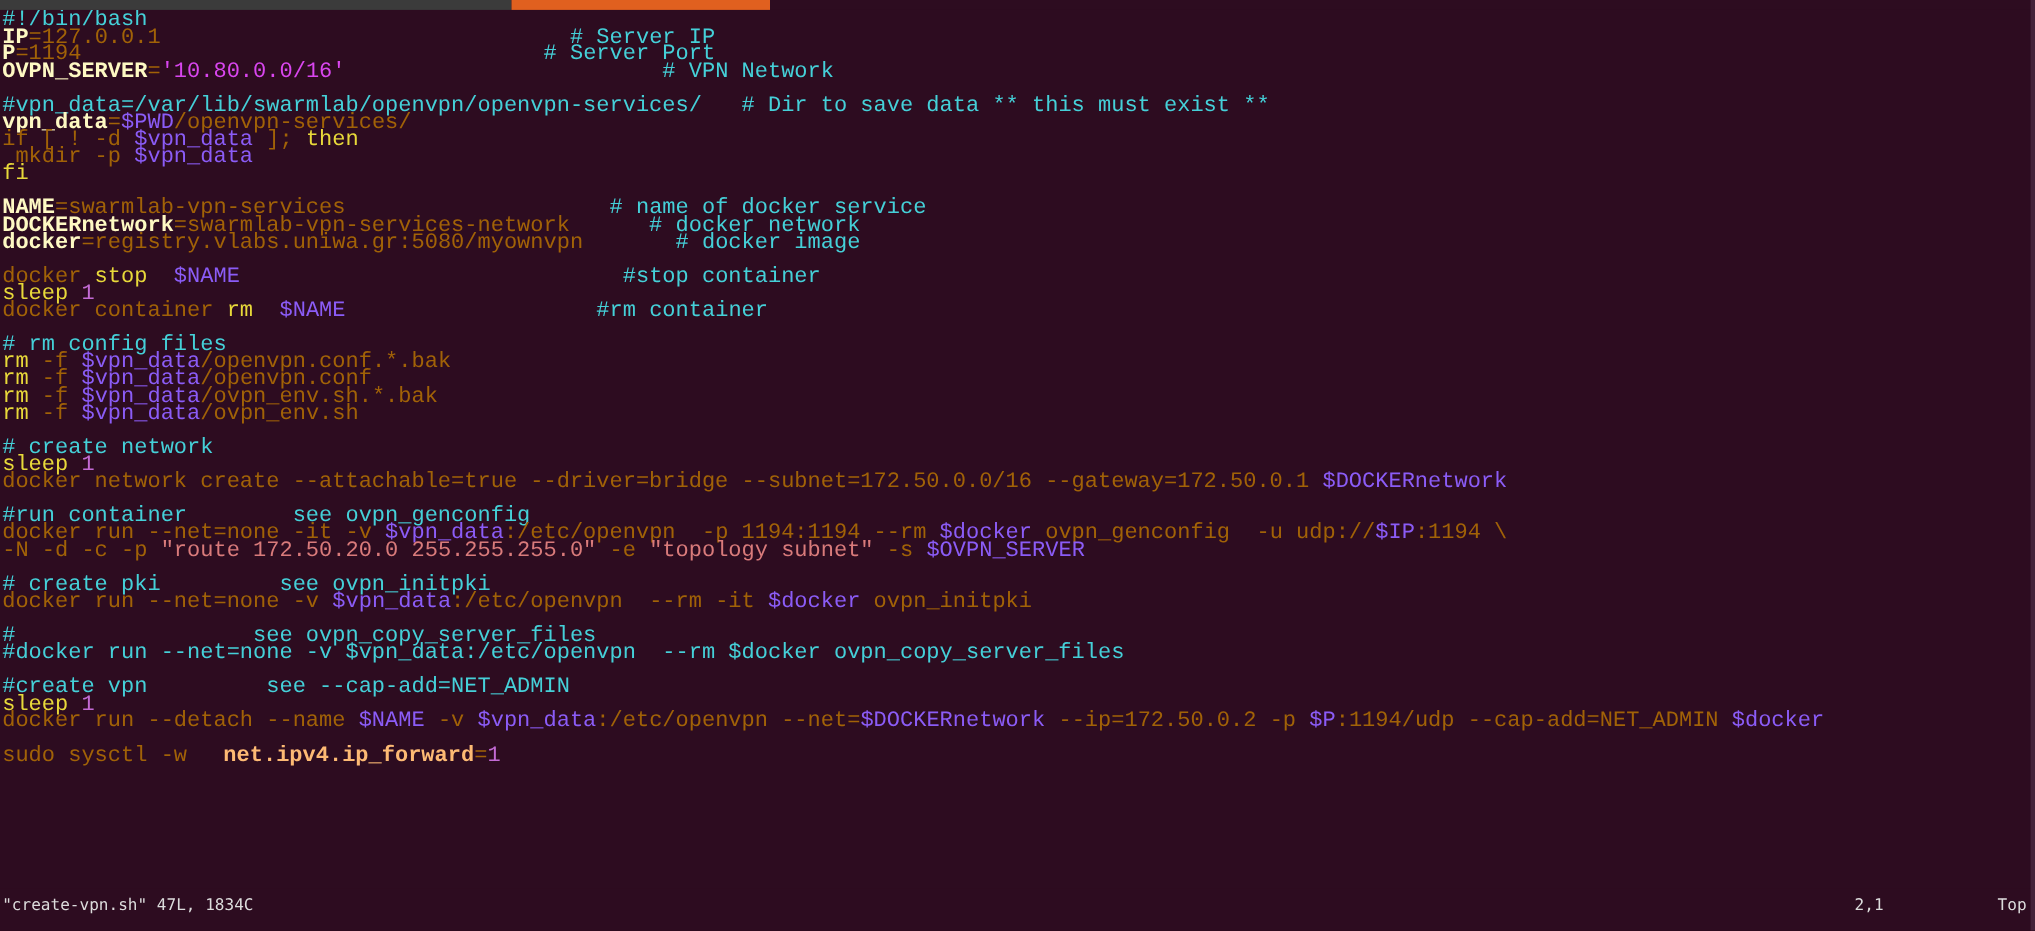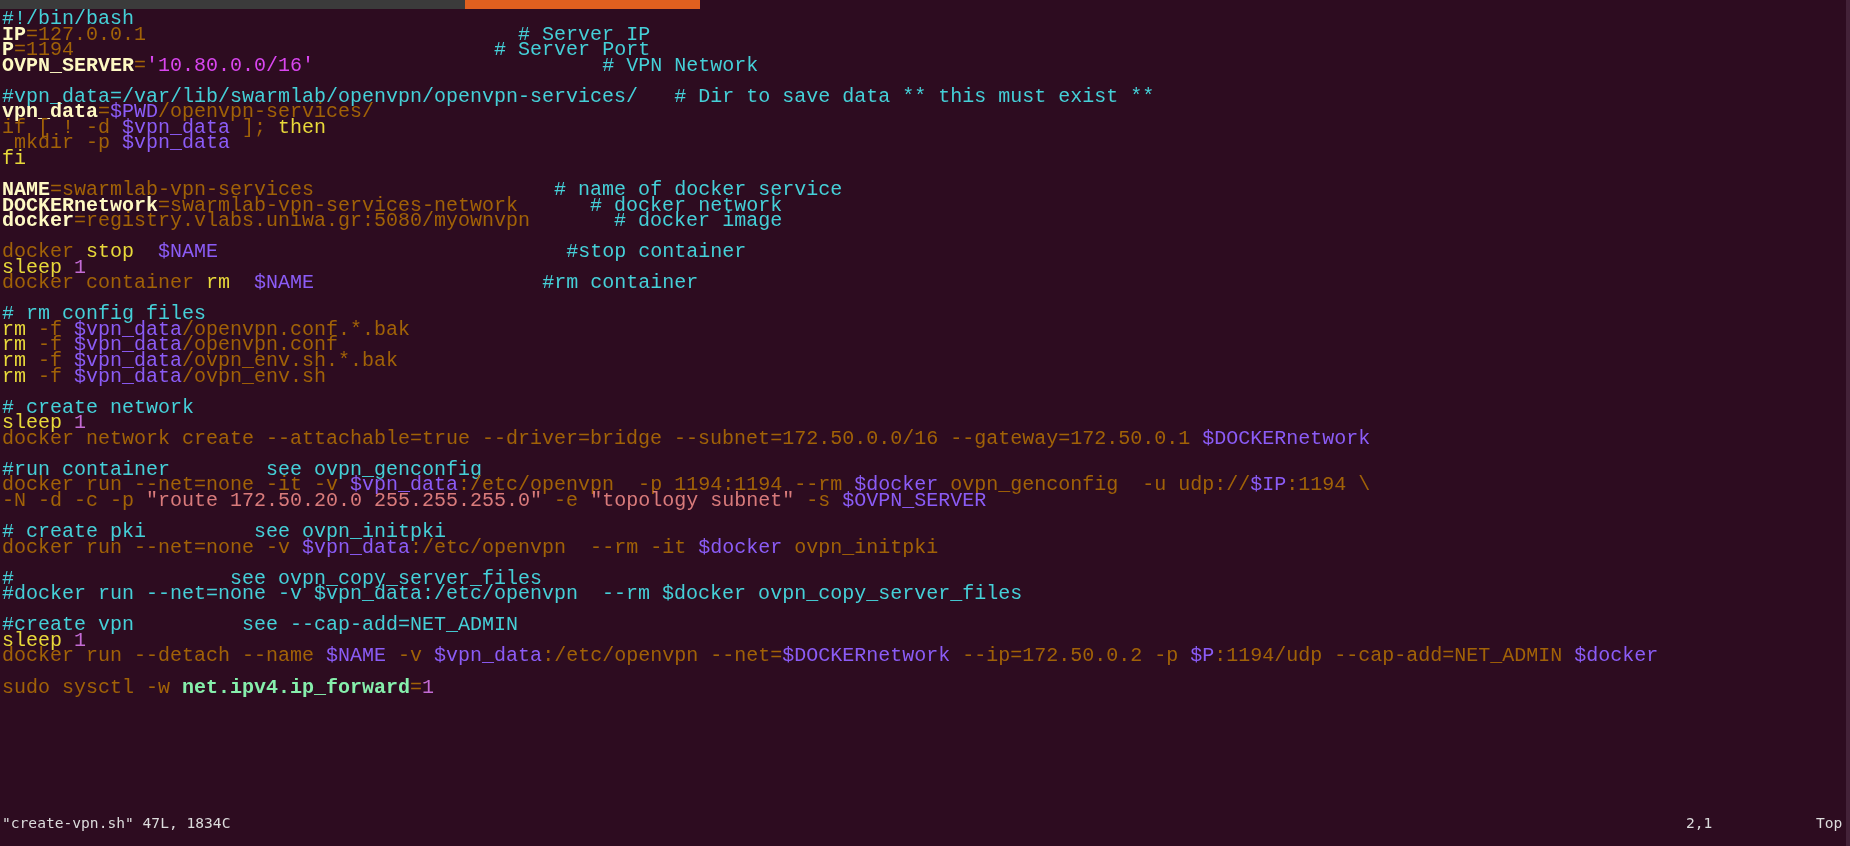"net.ipv4.ip_forward" .t-greenvar { color: #86efac -> #fdba74; margin-left: none -> 21px }
